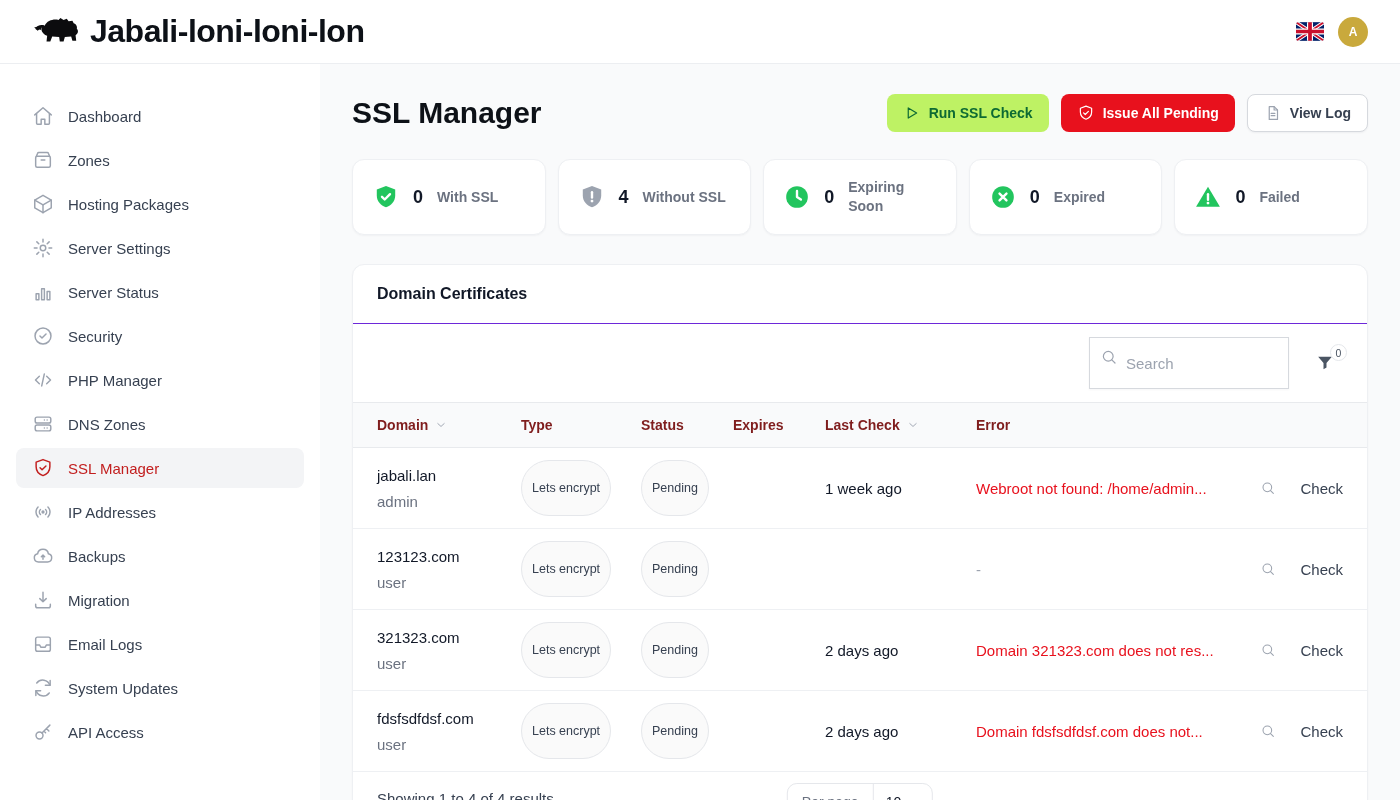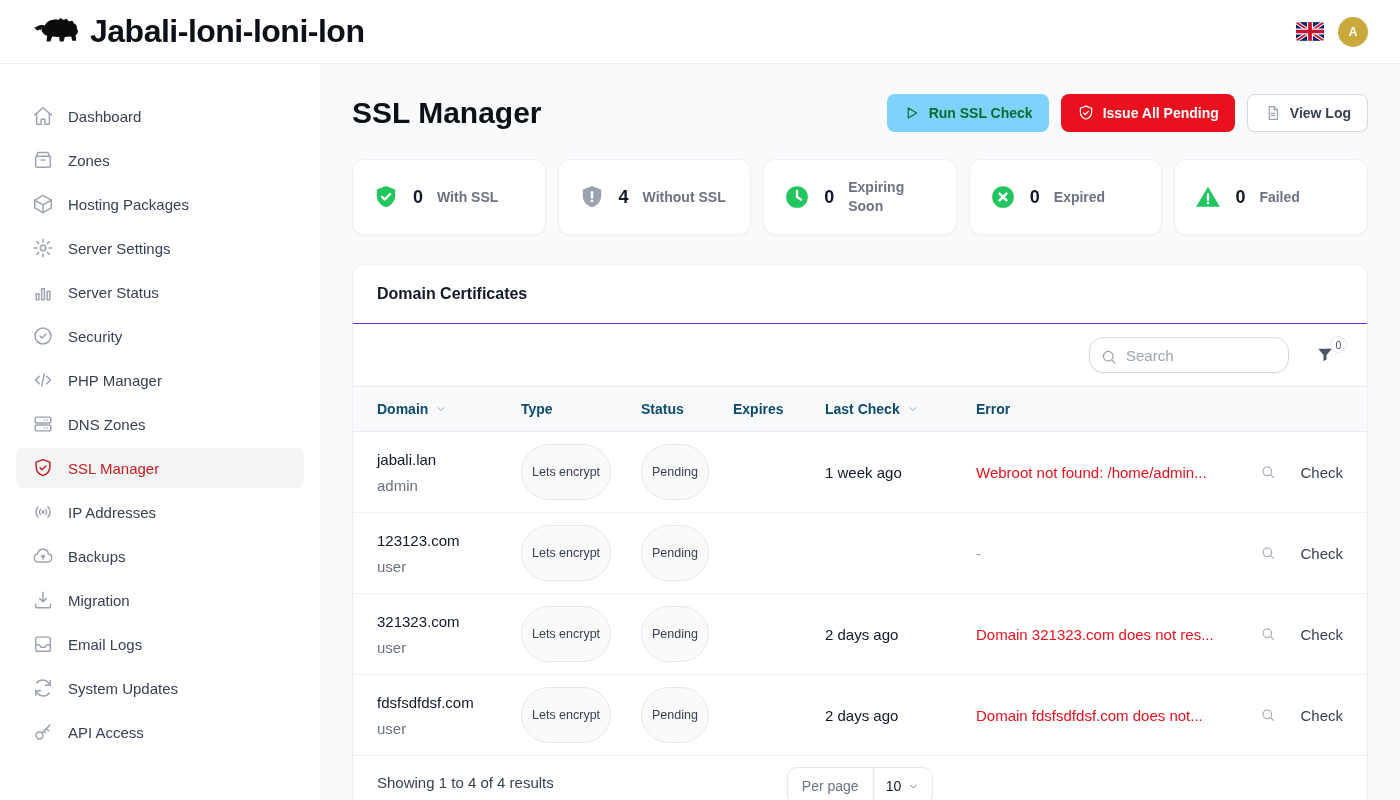"Run SSL Check" .btn-green { background: #7dd3fc -> #bef264 }
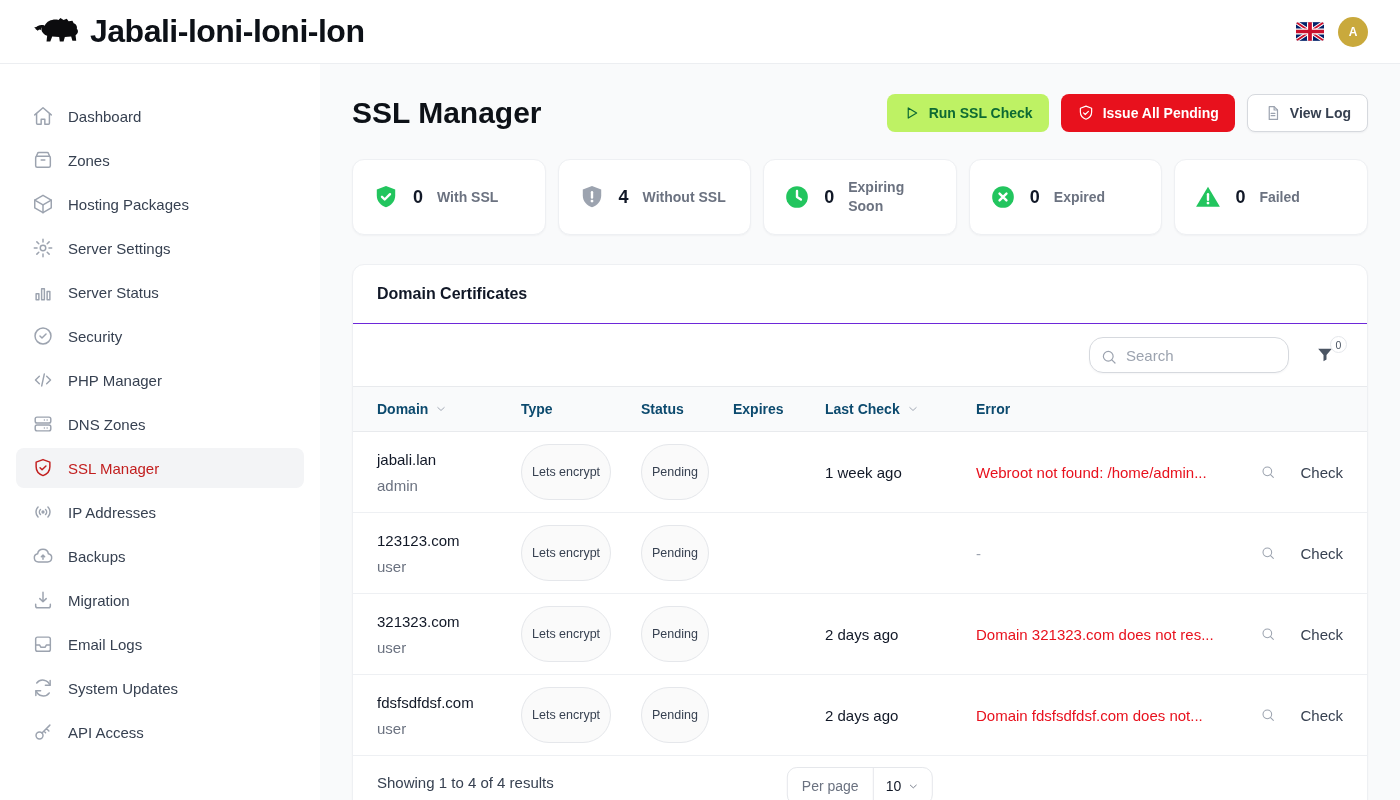"Search" .searchbox input { border-radius: 14px -> 0; height: 36px -> 52px }
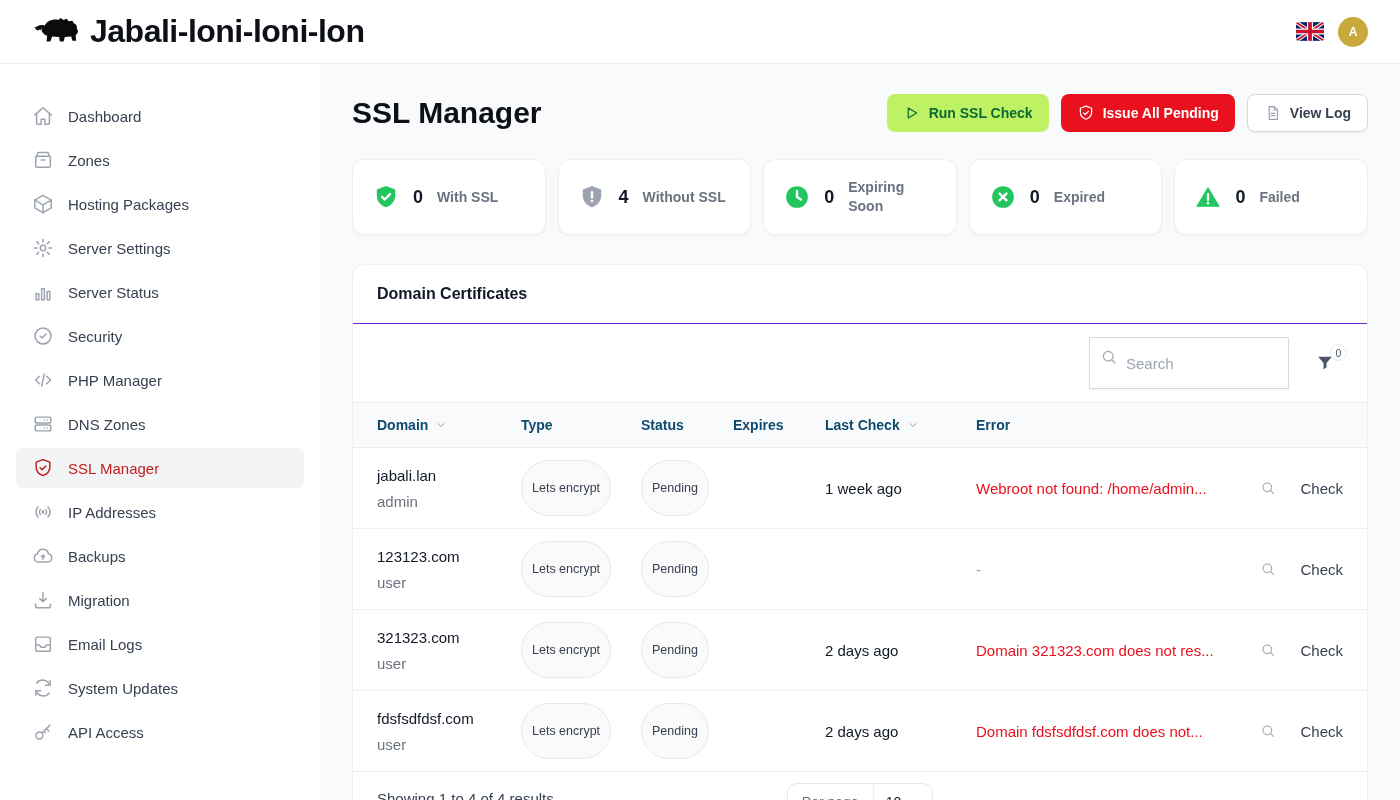"Domain" .thead { color: #0c4a6e -> #7f1d1d }
